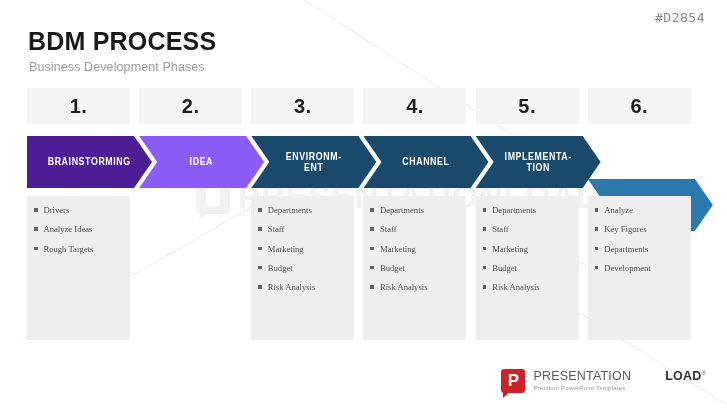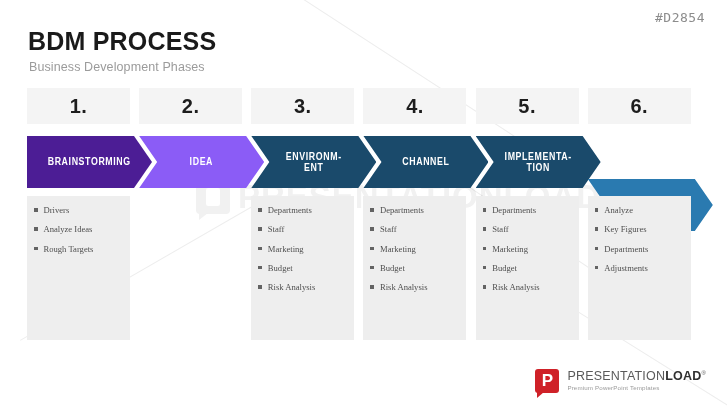"Adjustments" span { text: Adjustments -> Development }
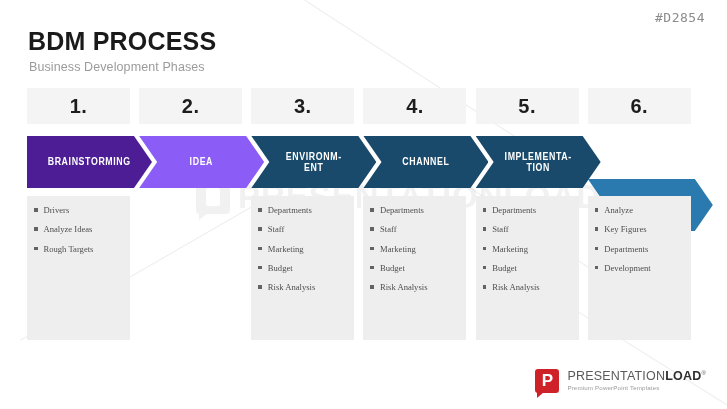"LOAD" .logo-name b { margin-left: none -> 34px }
